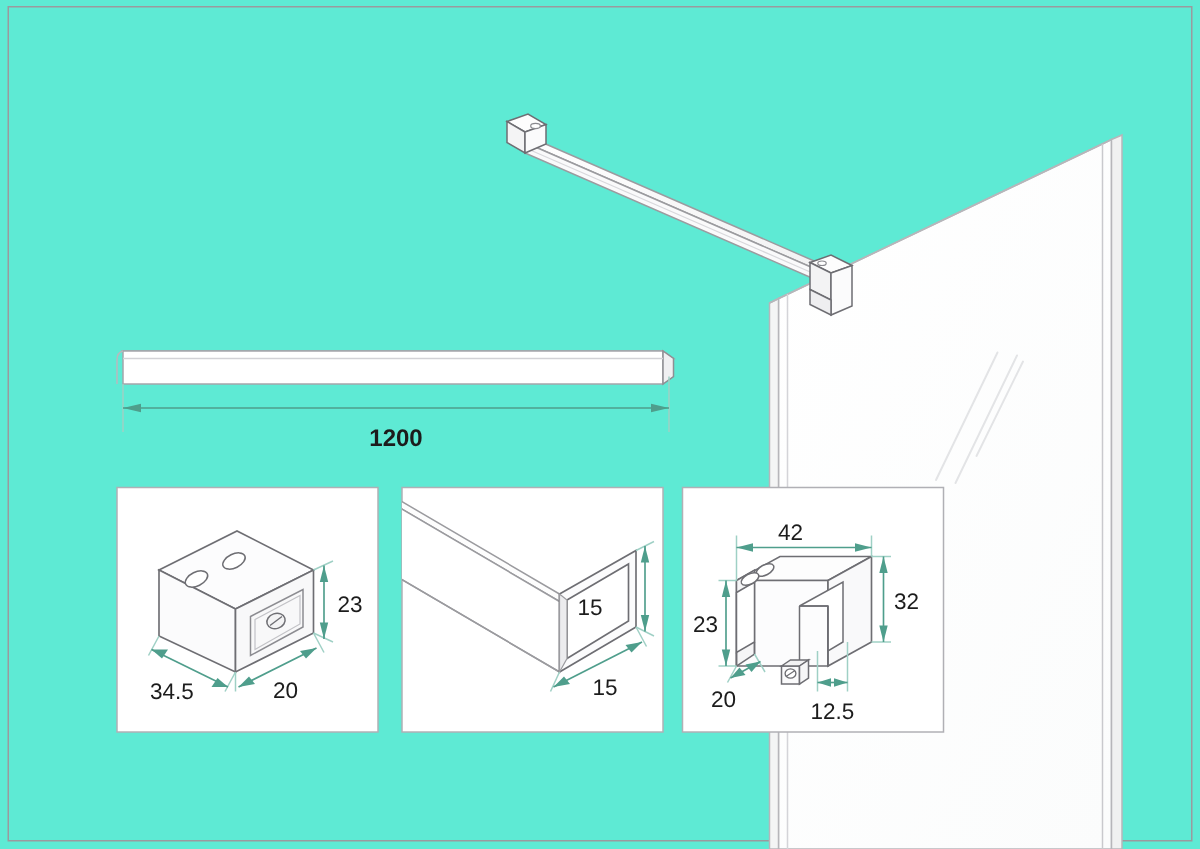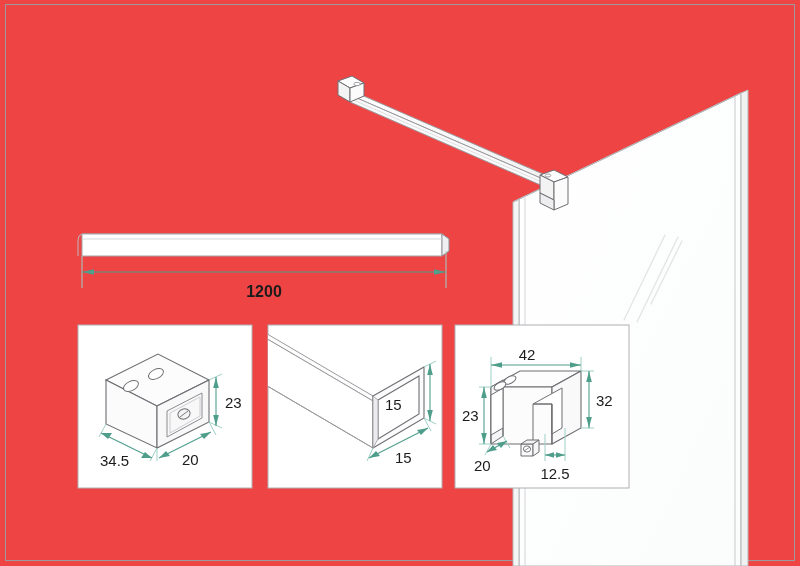"1200" #sheet { background: #ef4444 -> #5eead4 }
